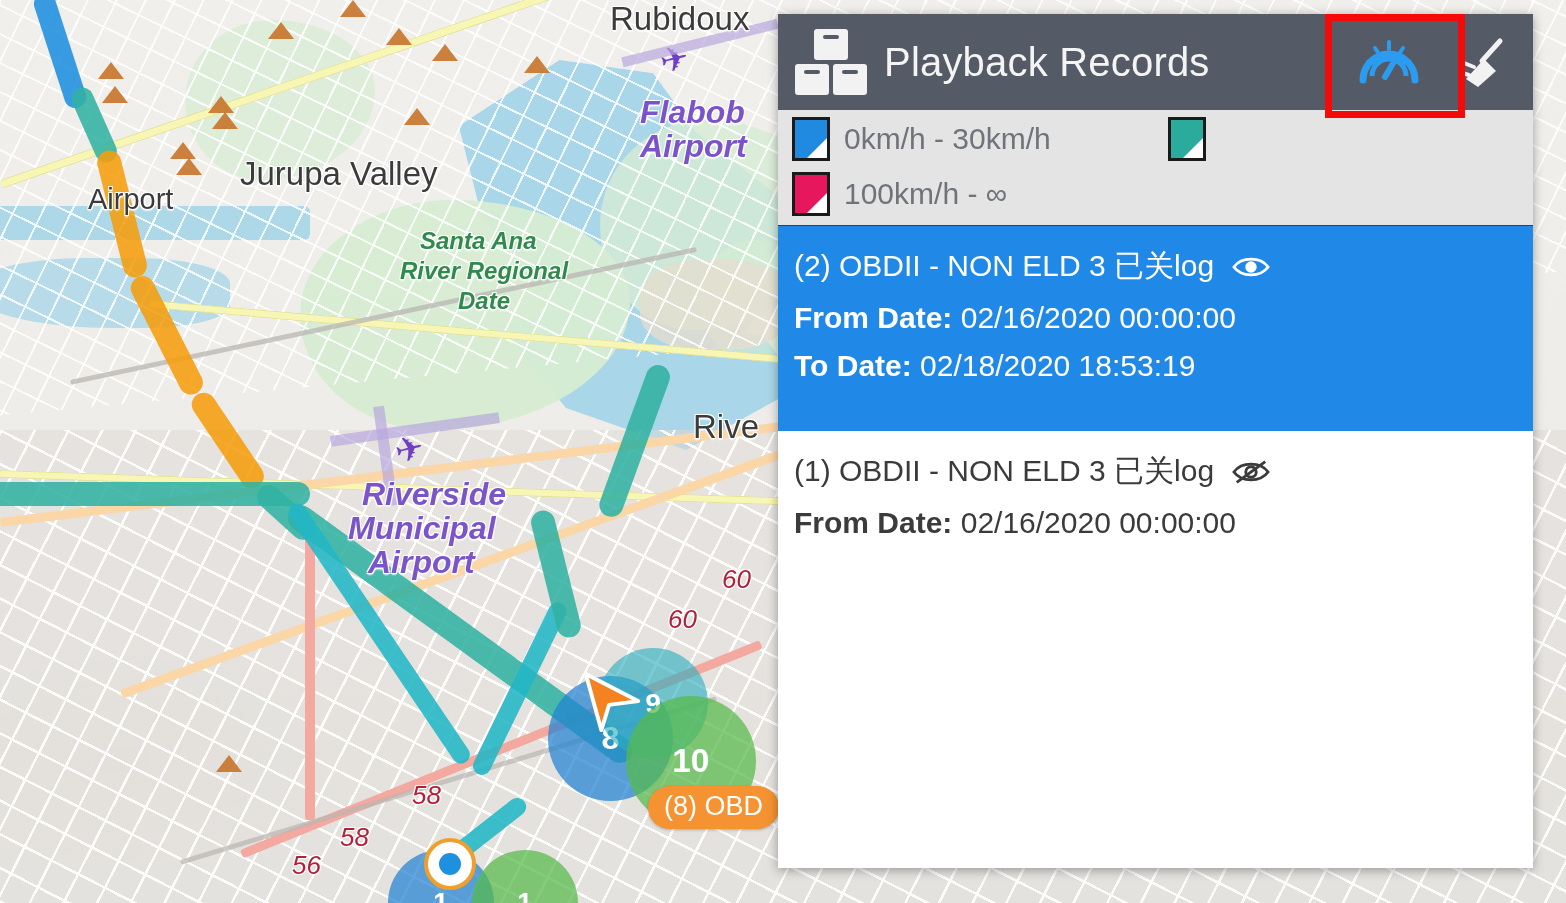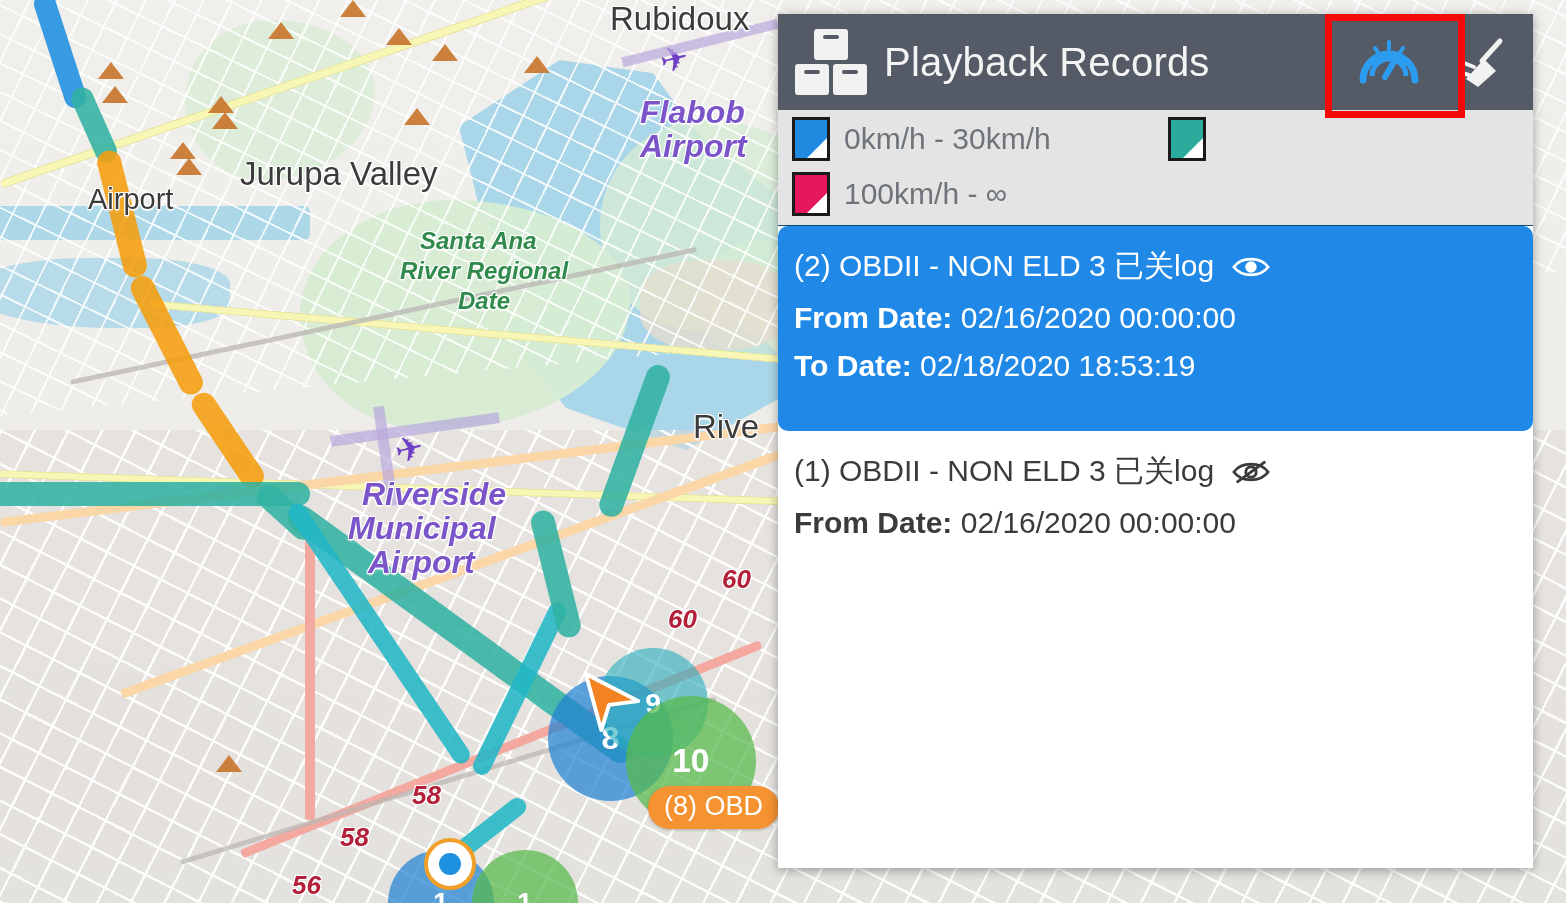"(2) OBDII - NON ELD" .record { border-radius: 10px -> none }
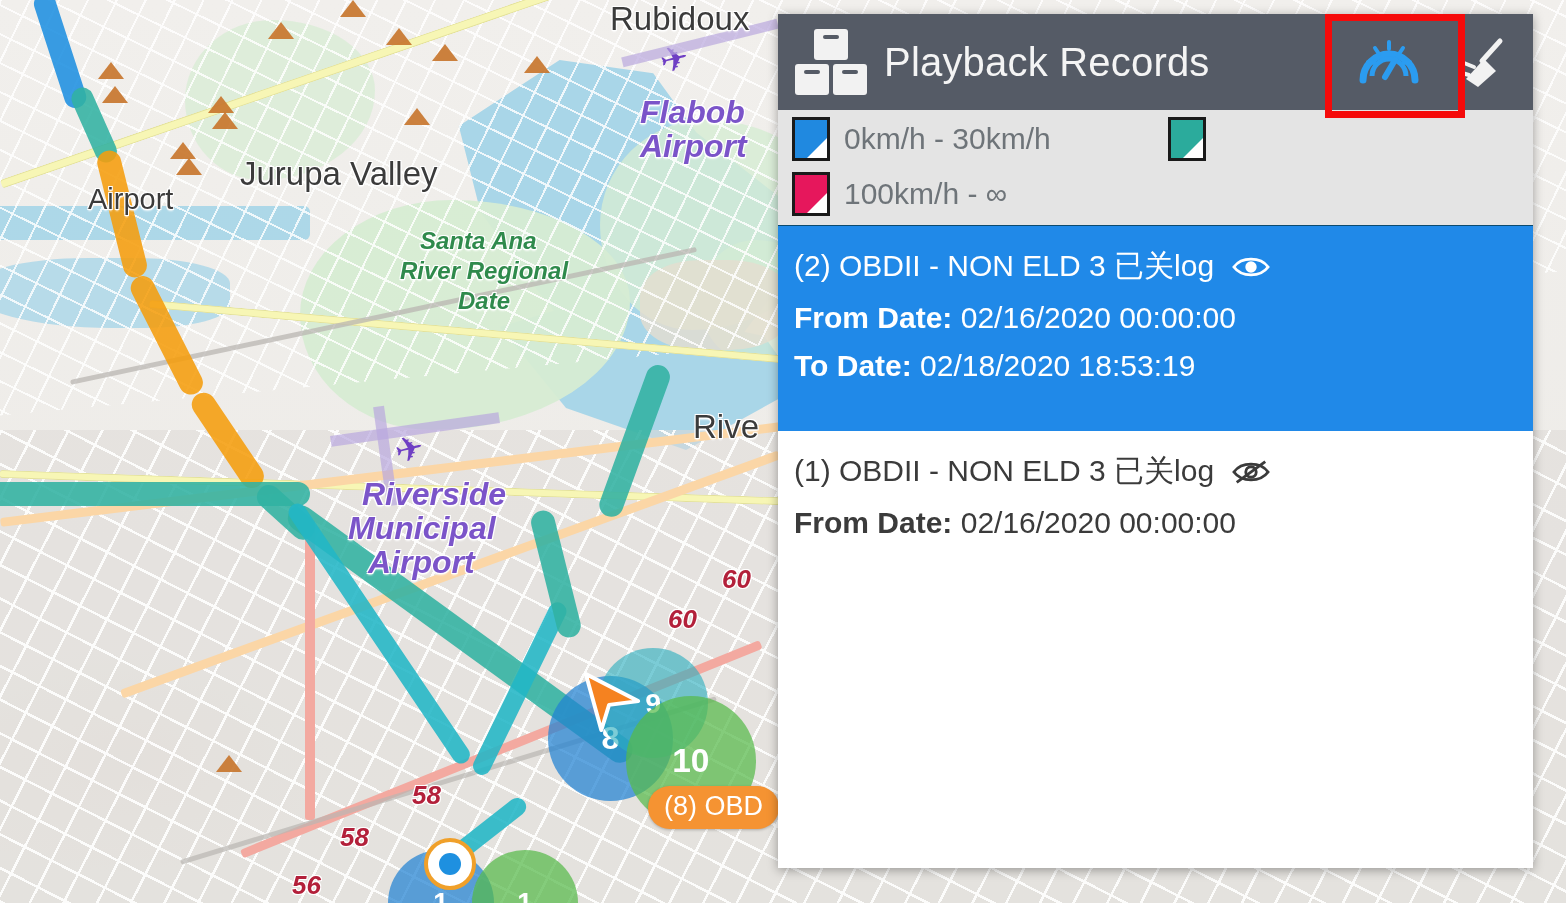"60" .shield { font-weight: 700 -> 400 }
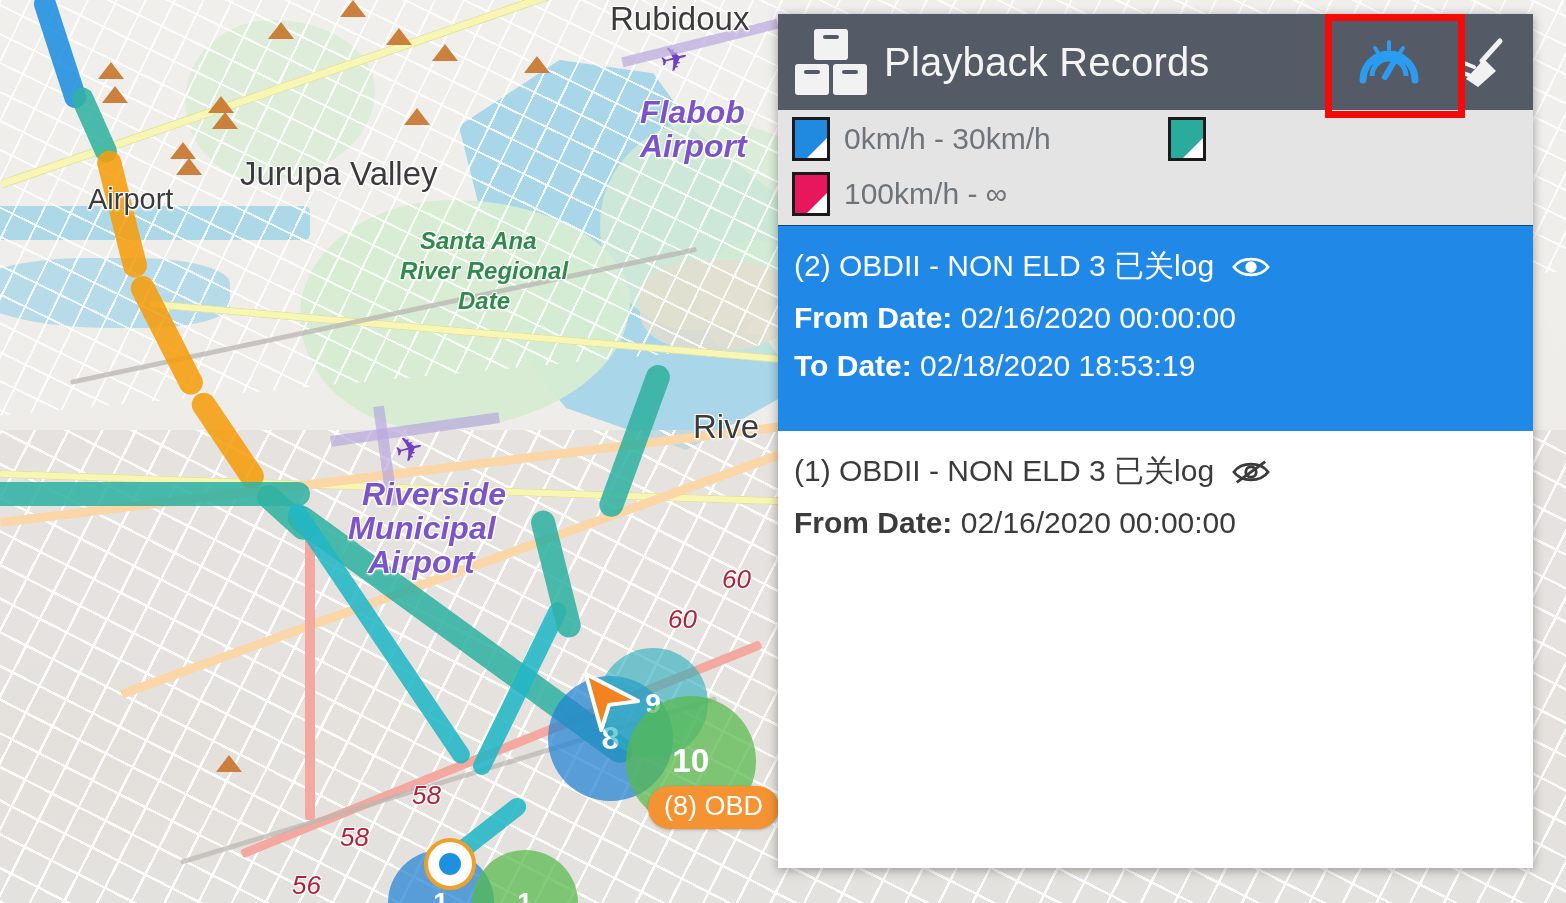"56" div.shield { top: 870px -> 850px }
